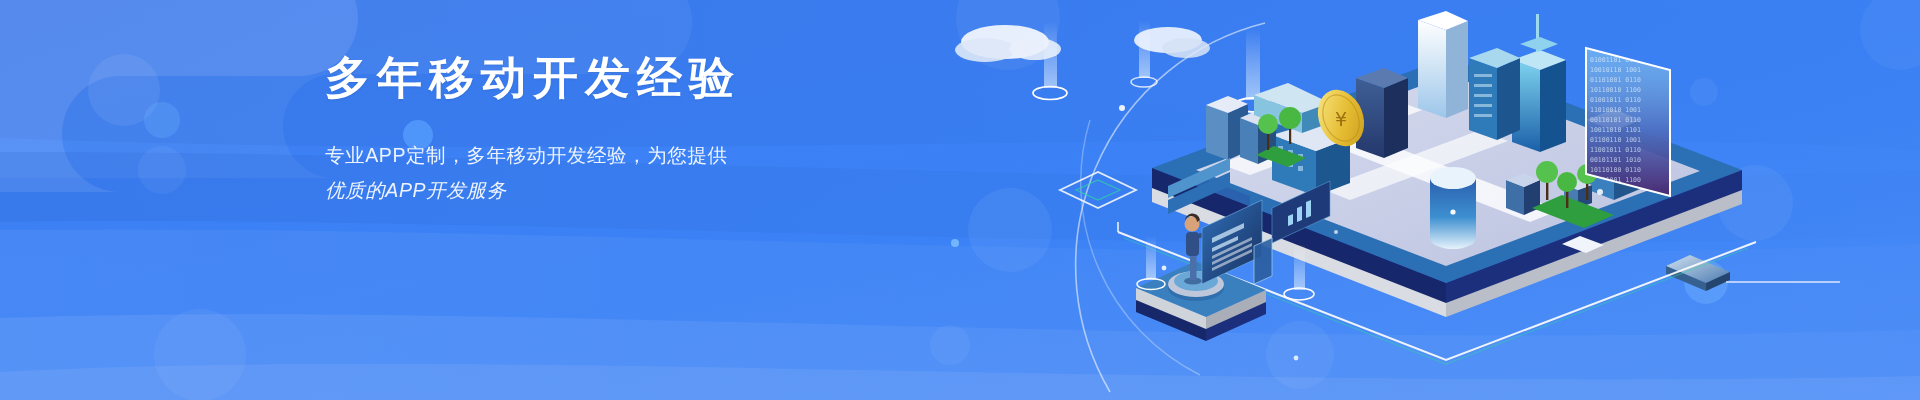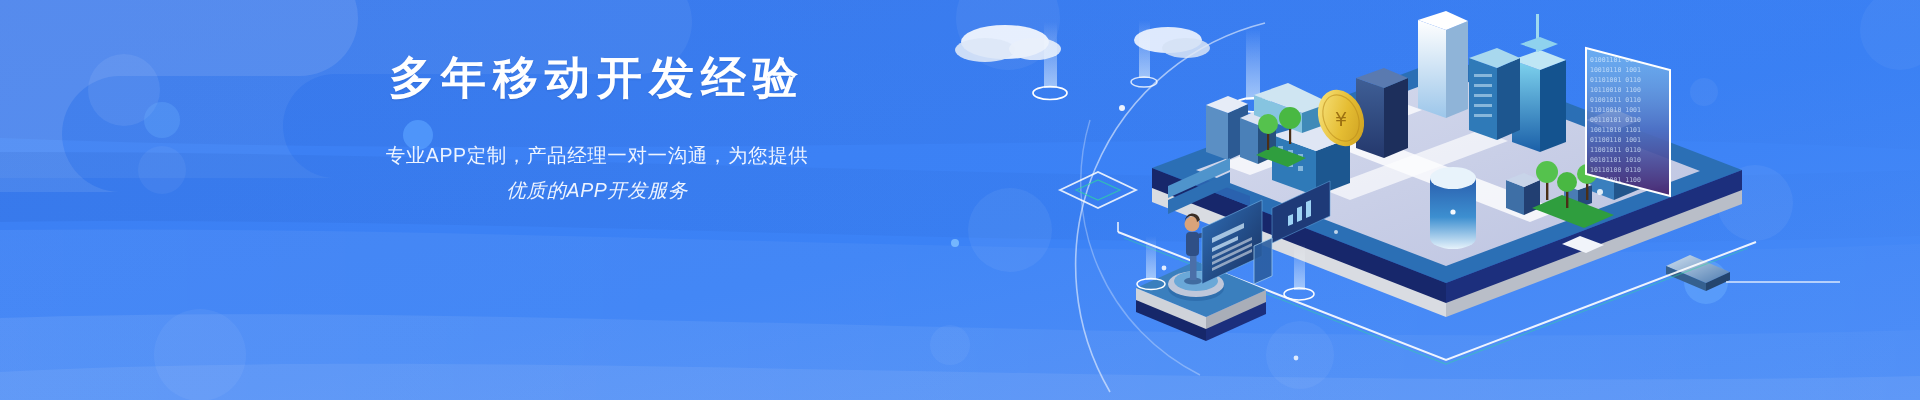"多年移动开发经验" .copy { left: 337px -> 325px; text-align: center -> none }
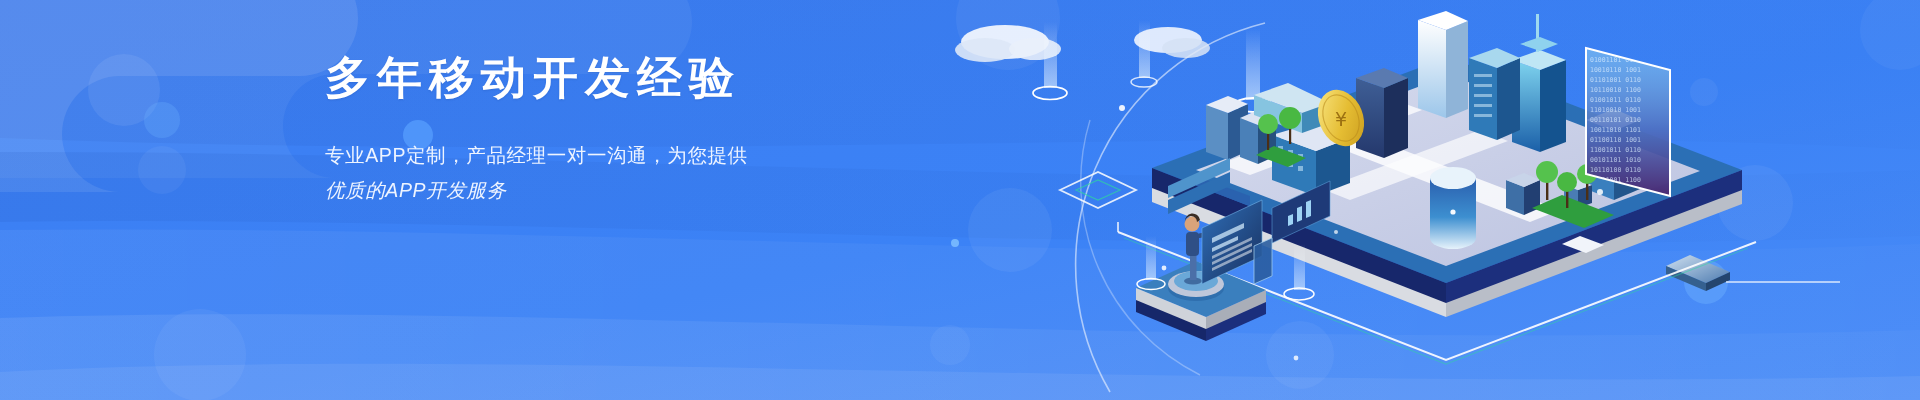"专业APP定制，产品经理一对一沟通，为您提供" p.subline { text: 产品经理一对一沟通 -> 多年移动开发经验 }
